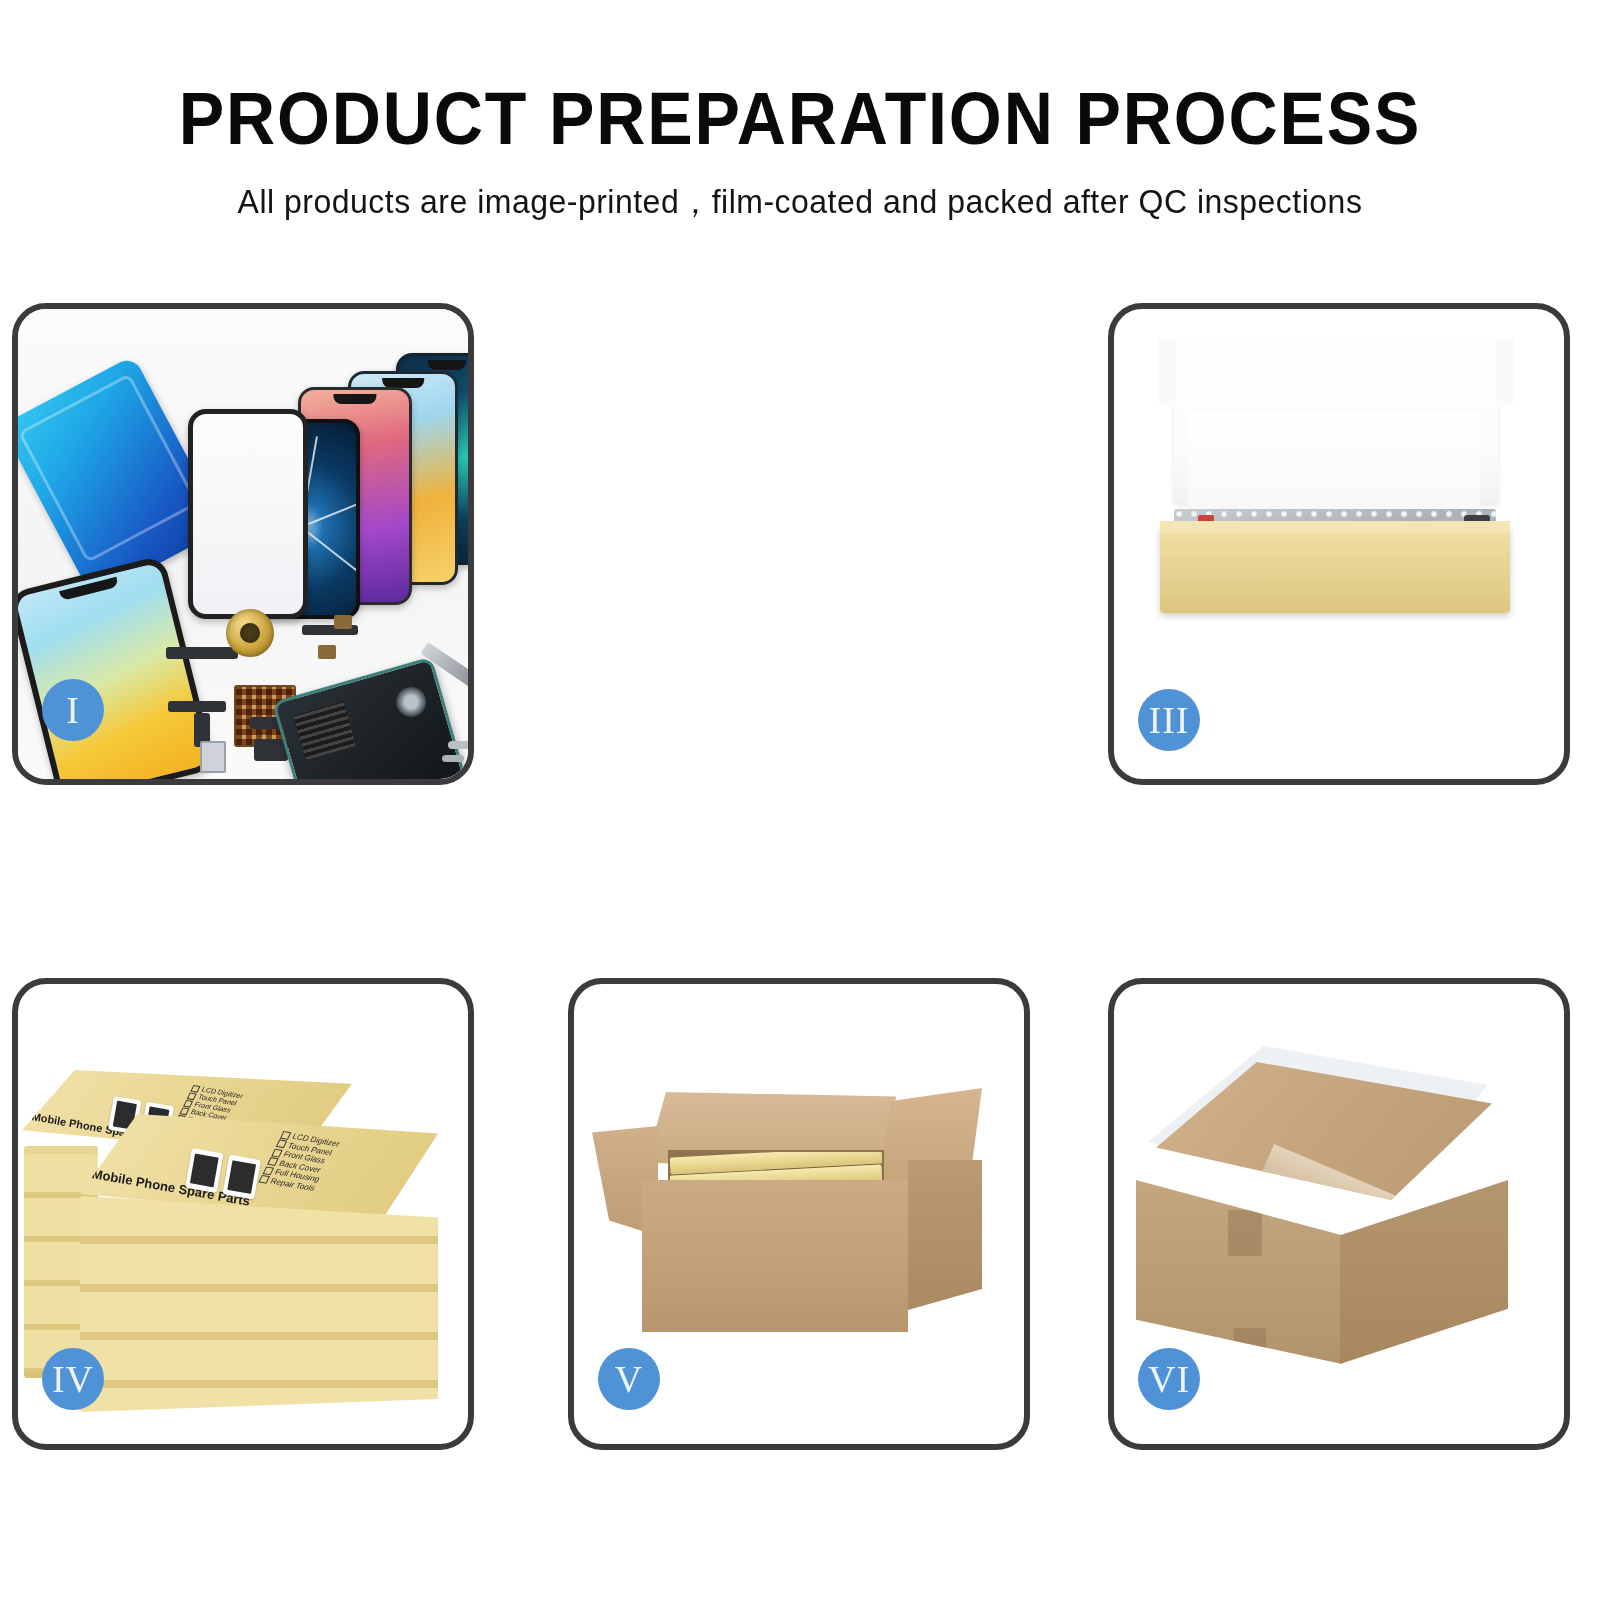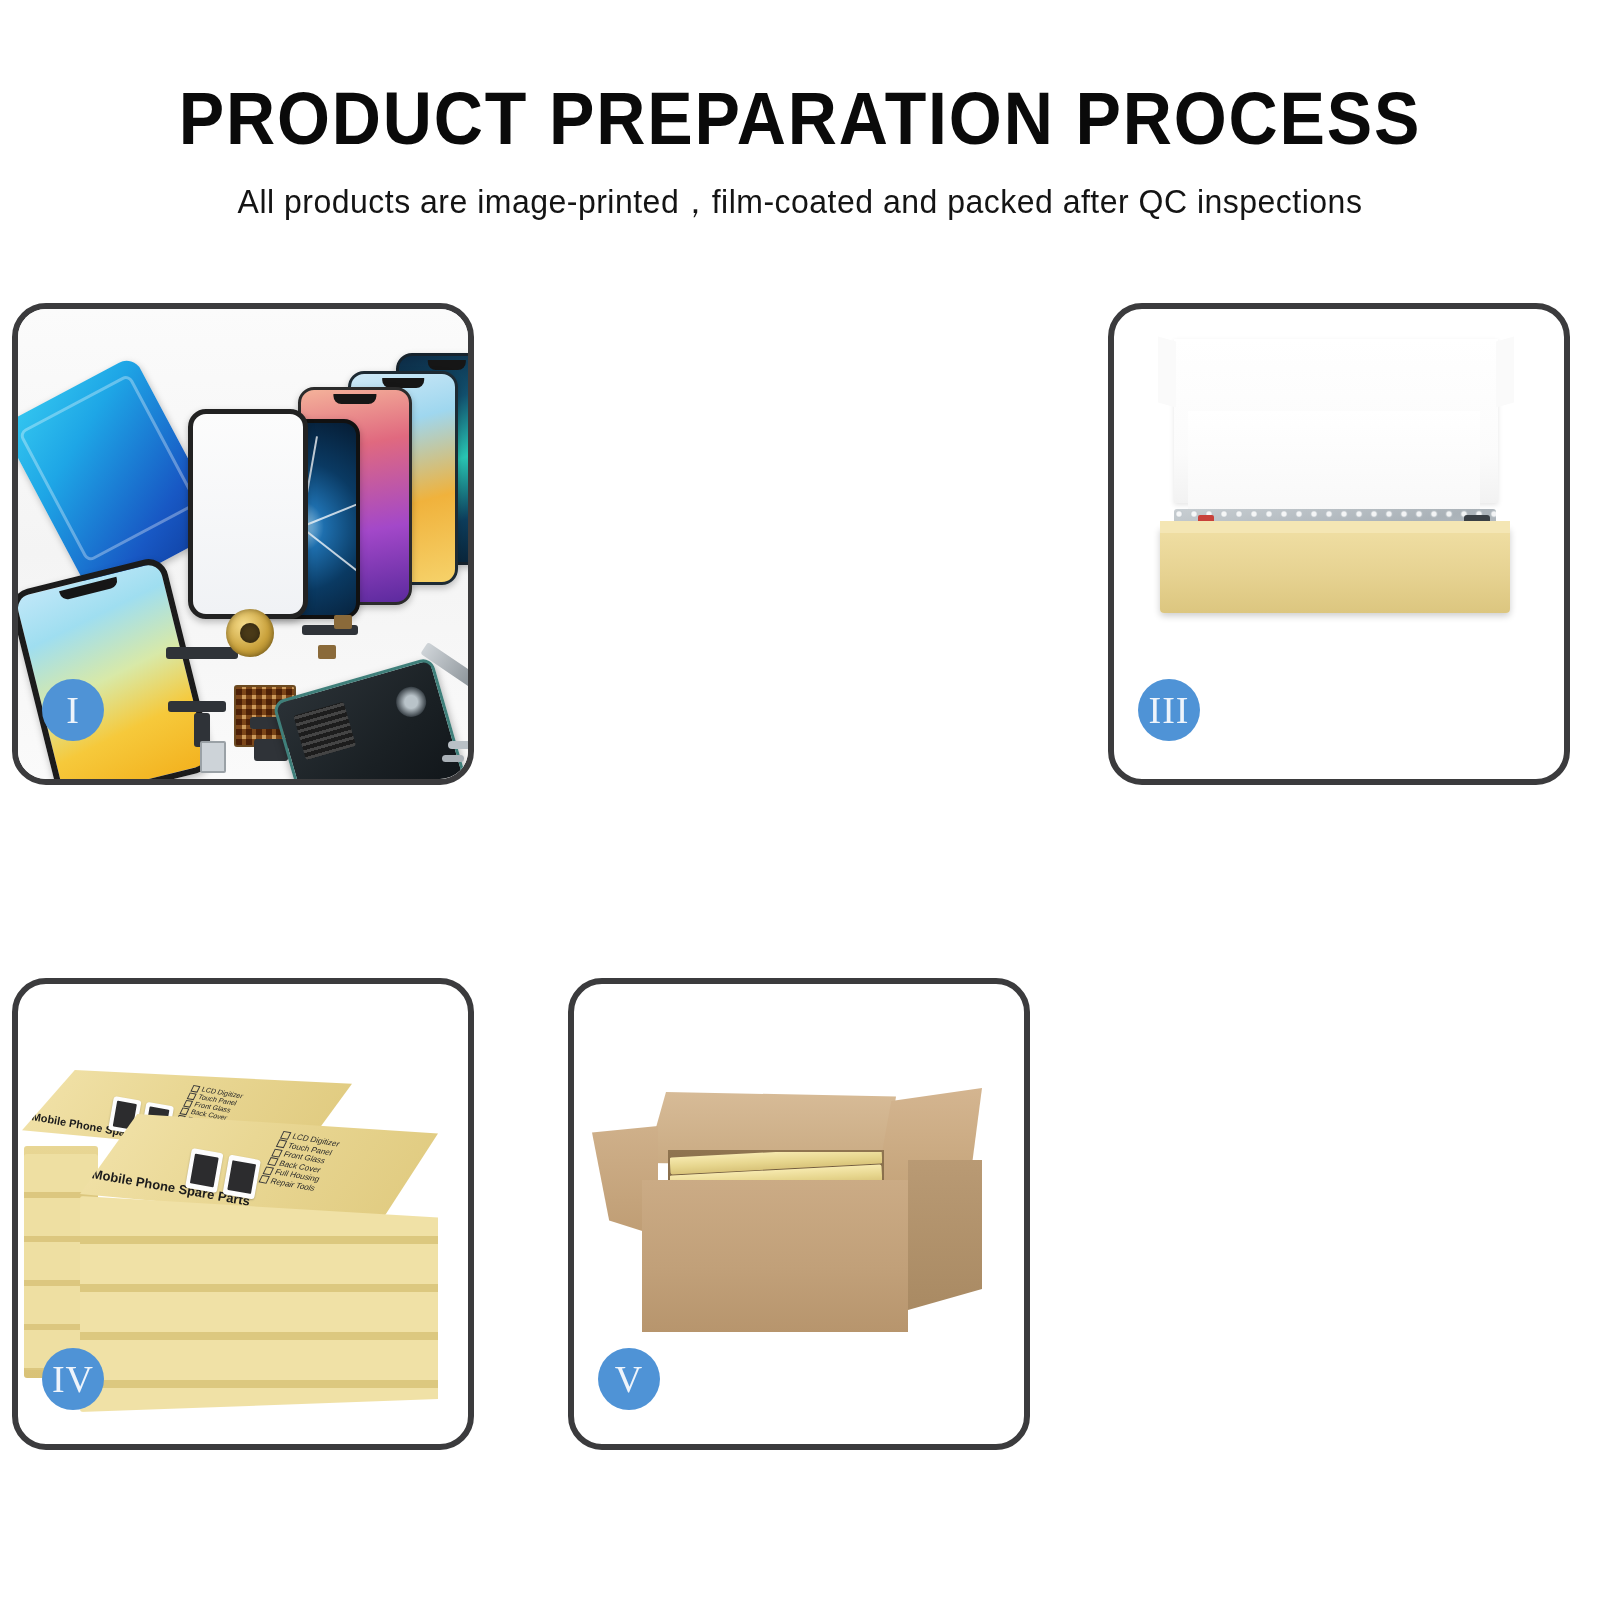"III" div.badge { bottom: 38px -> 28px }
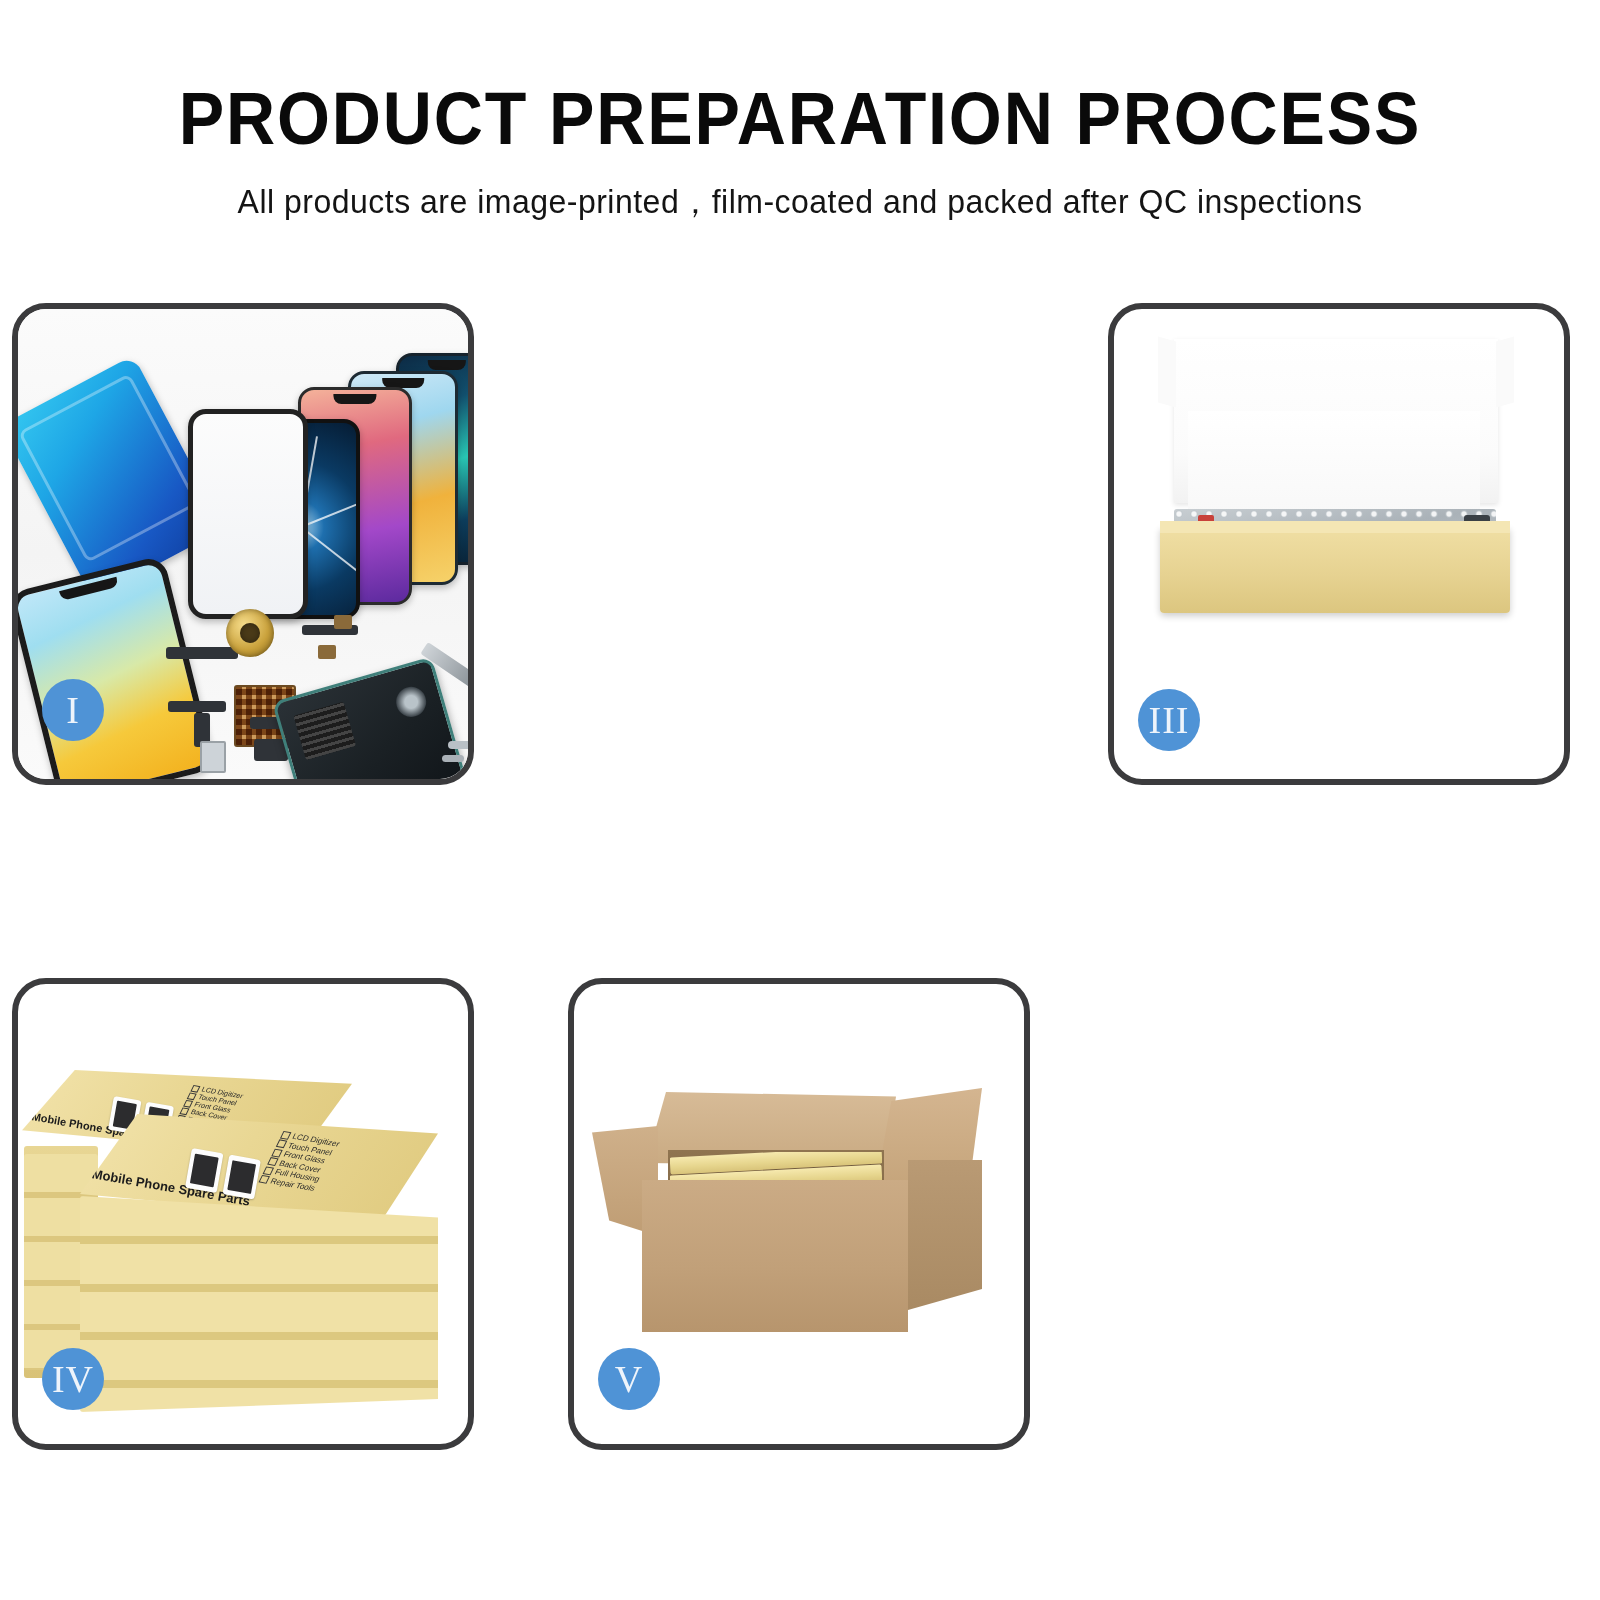"VI" div.panel { html: none -> <div> <div> <div></div> <div> <div></div> </div> <div> <div></div> <div></div> </div> <div></div> </div> <div>VI</div> </div> }
